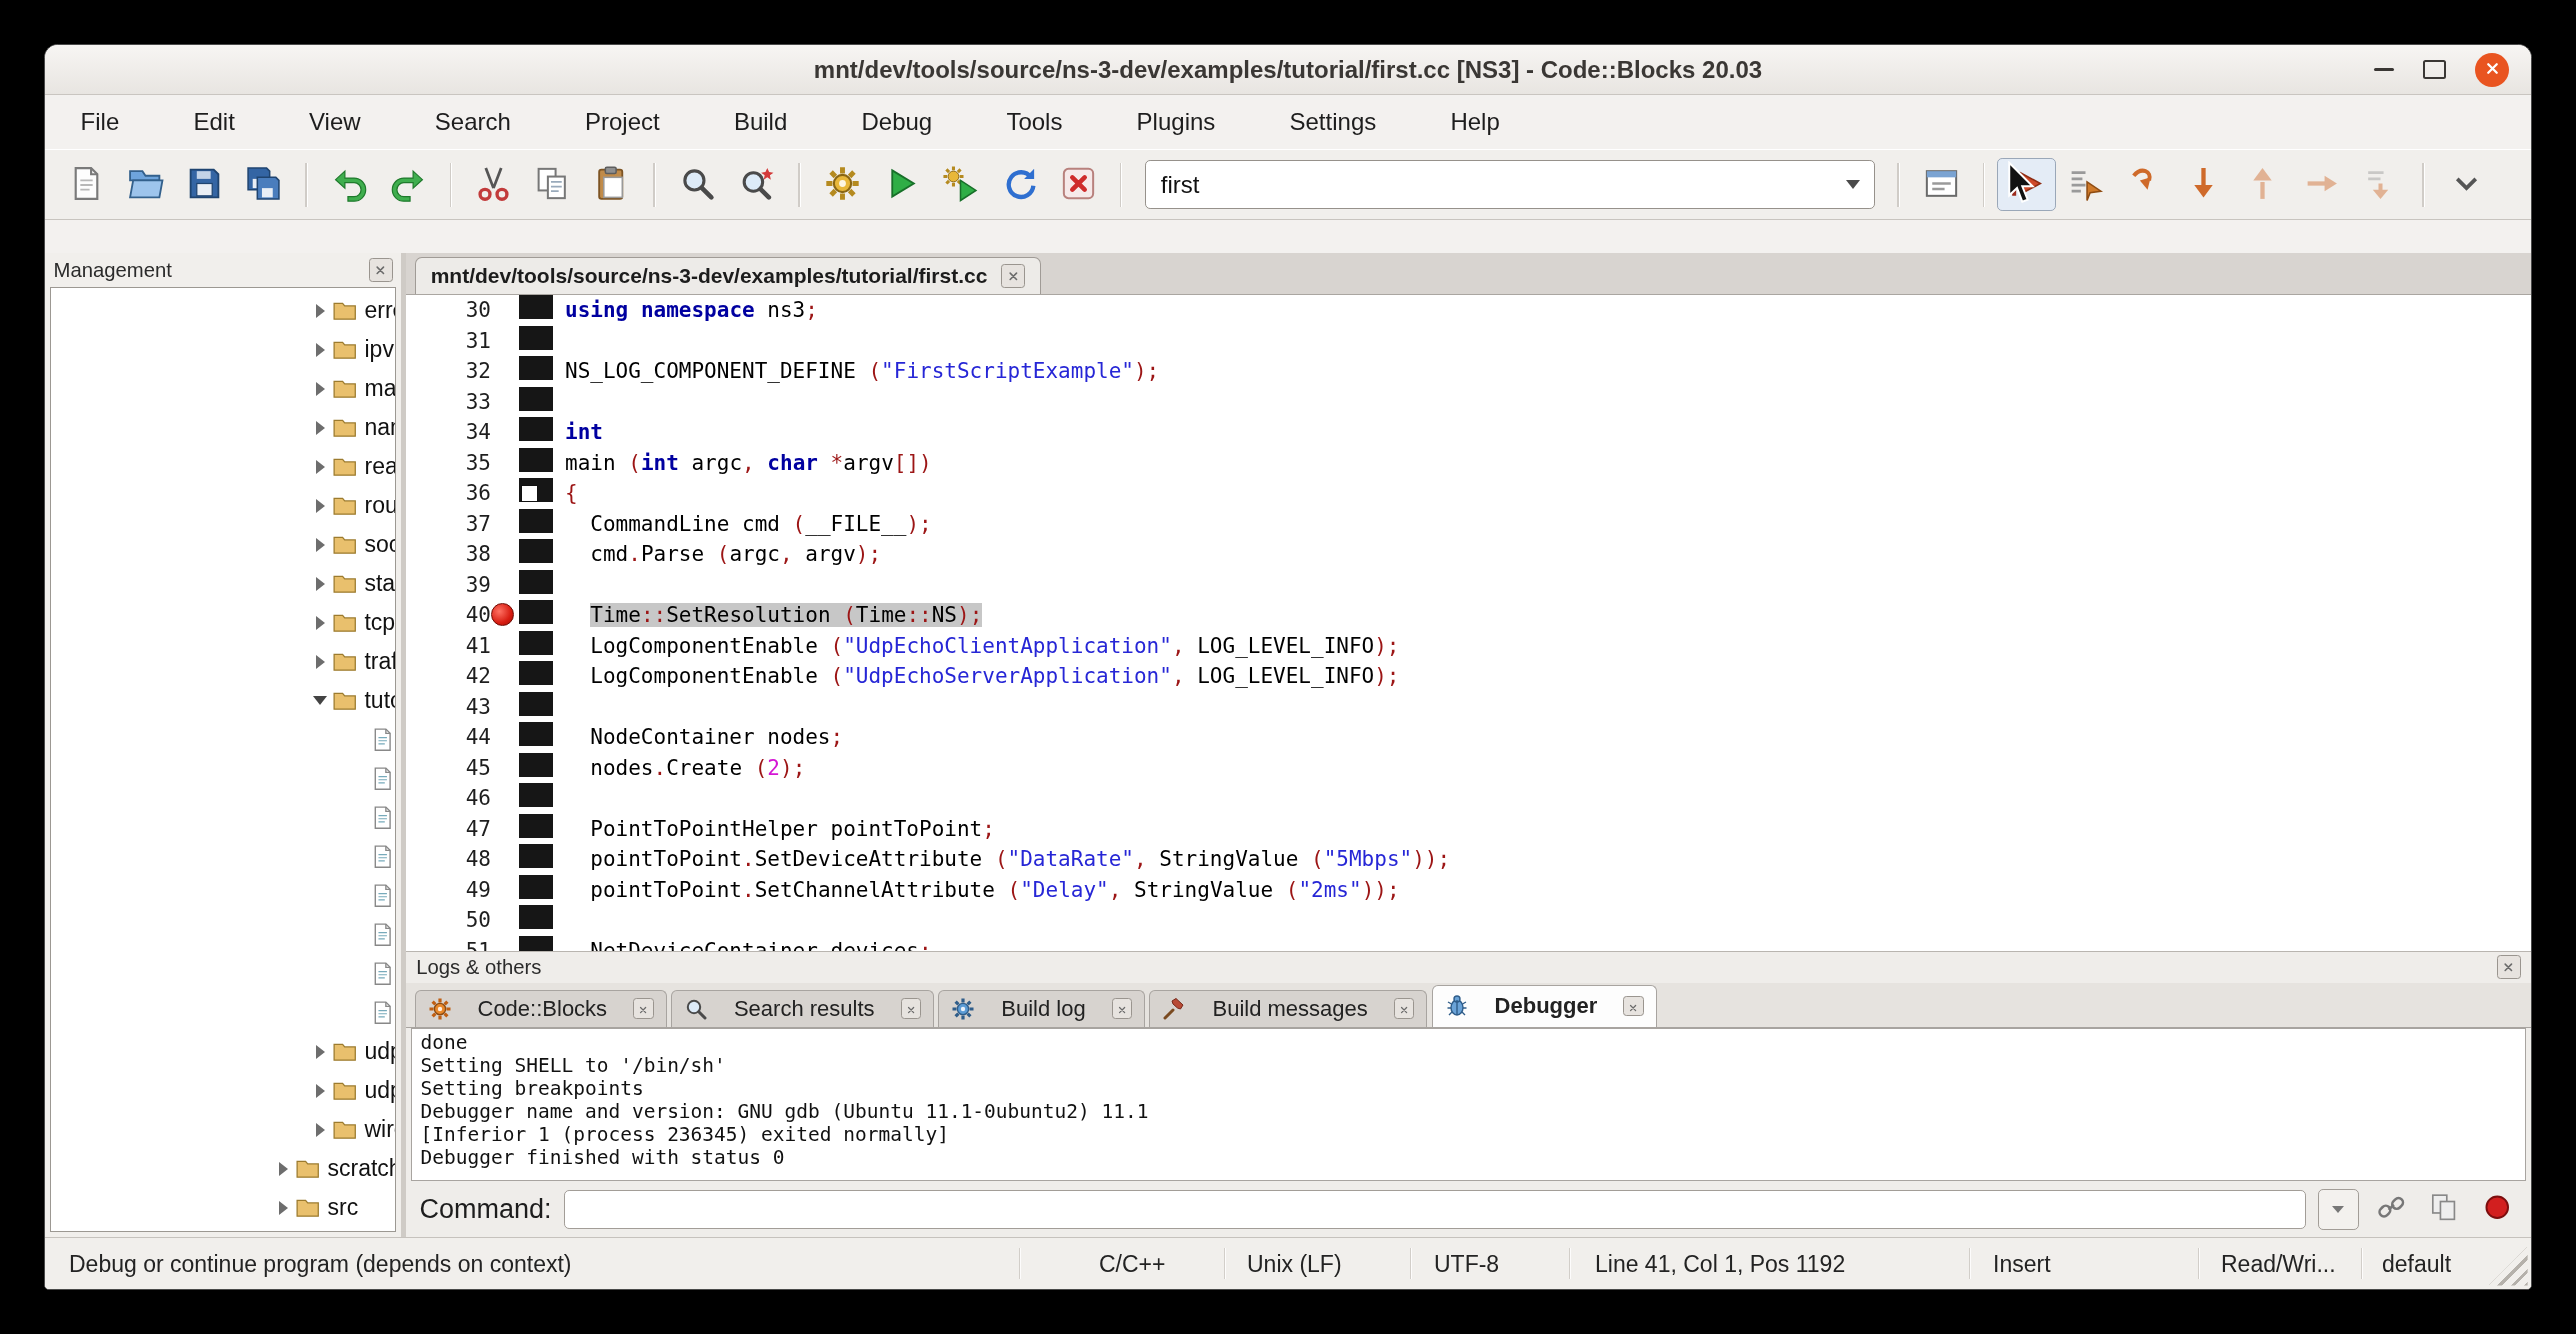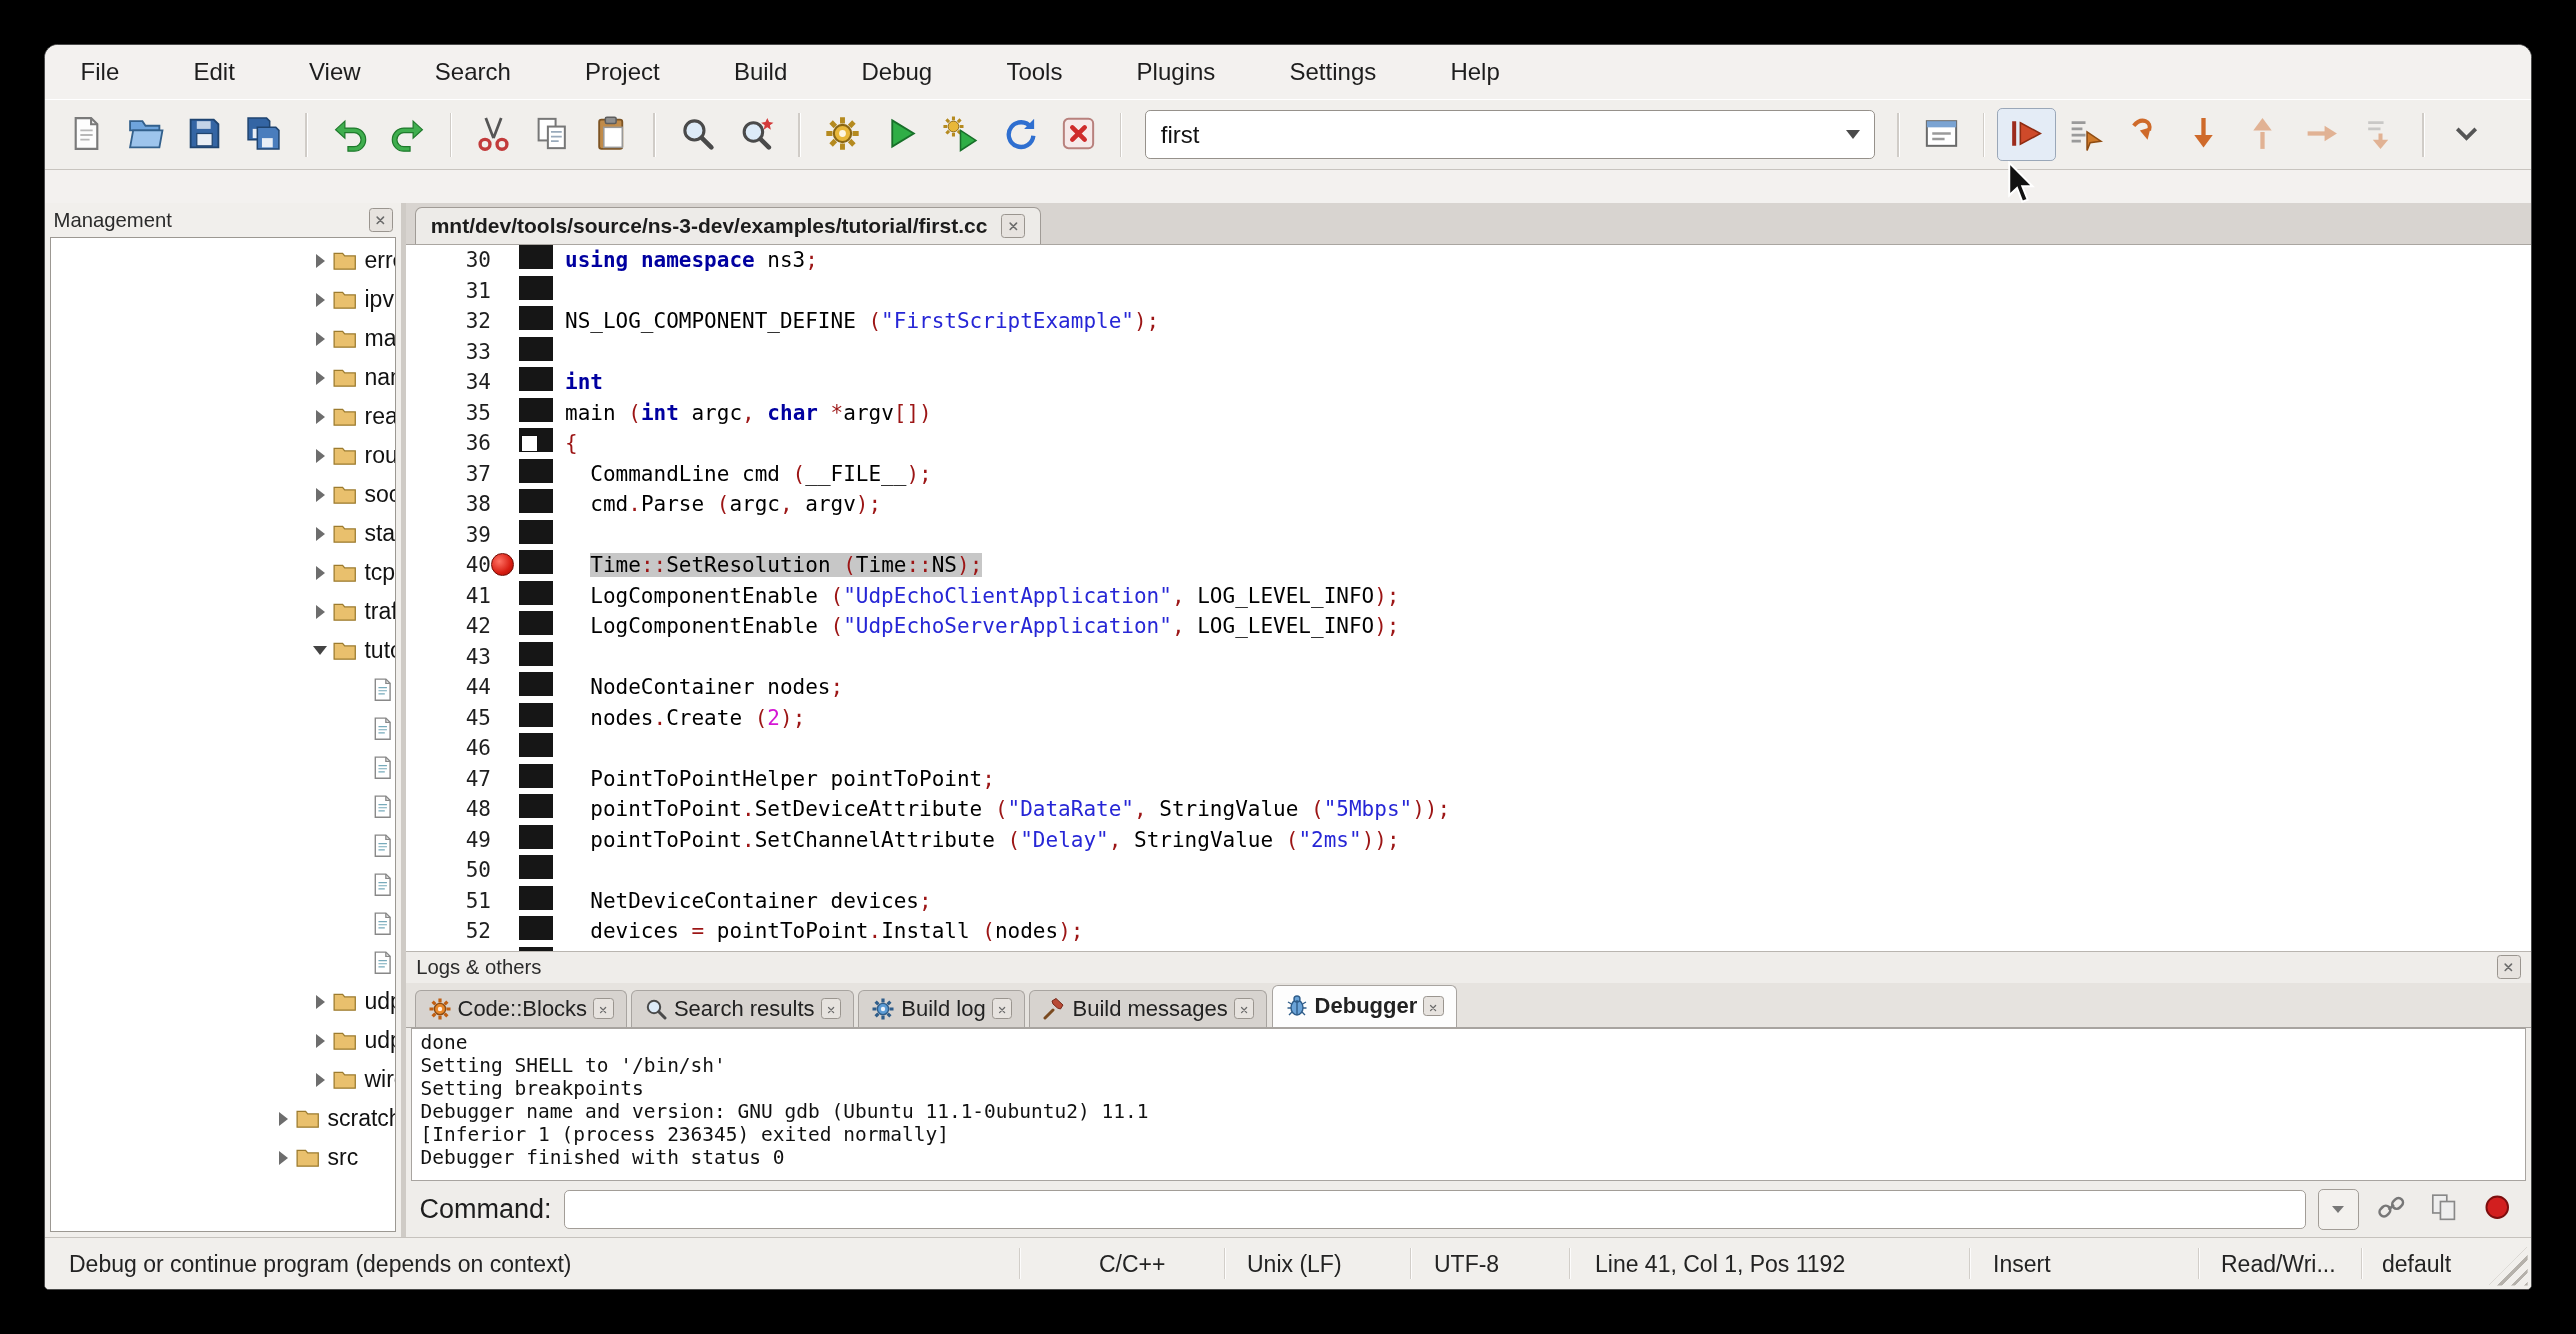"mnt/dev/tools/source/ns-3-dev/examples/tutorial/first.cc [NS3] -" div.titlebar { html: none -> <div> <div>mnt/dev/tools/source/ns-3-dev/examples/tutorial/first.cc [NS3] - Code::Blocks 20.03</div> <div> <div></div> <div></div> <div> <span><svg> <path></path> </svg></span> </div> </div> </div> }
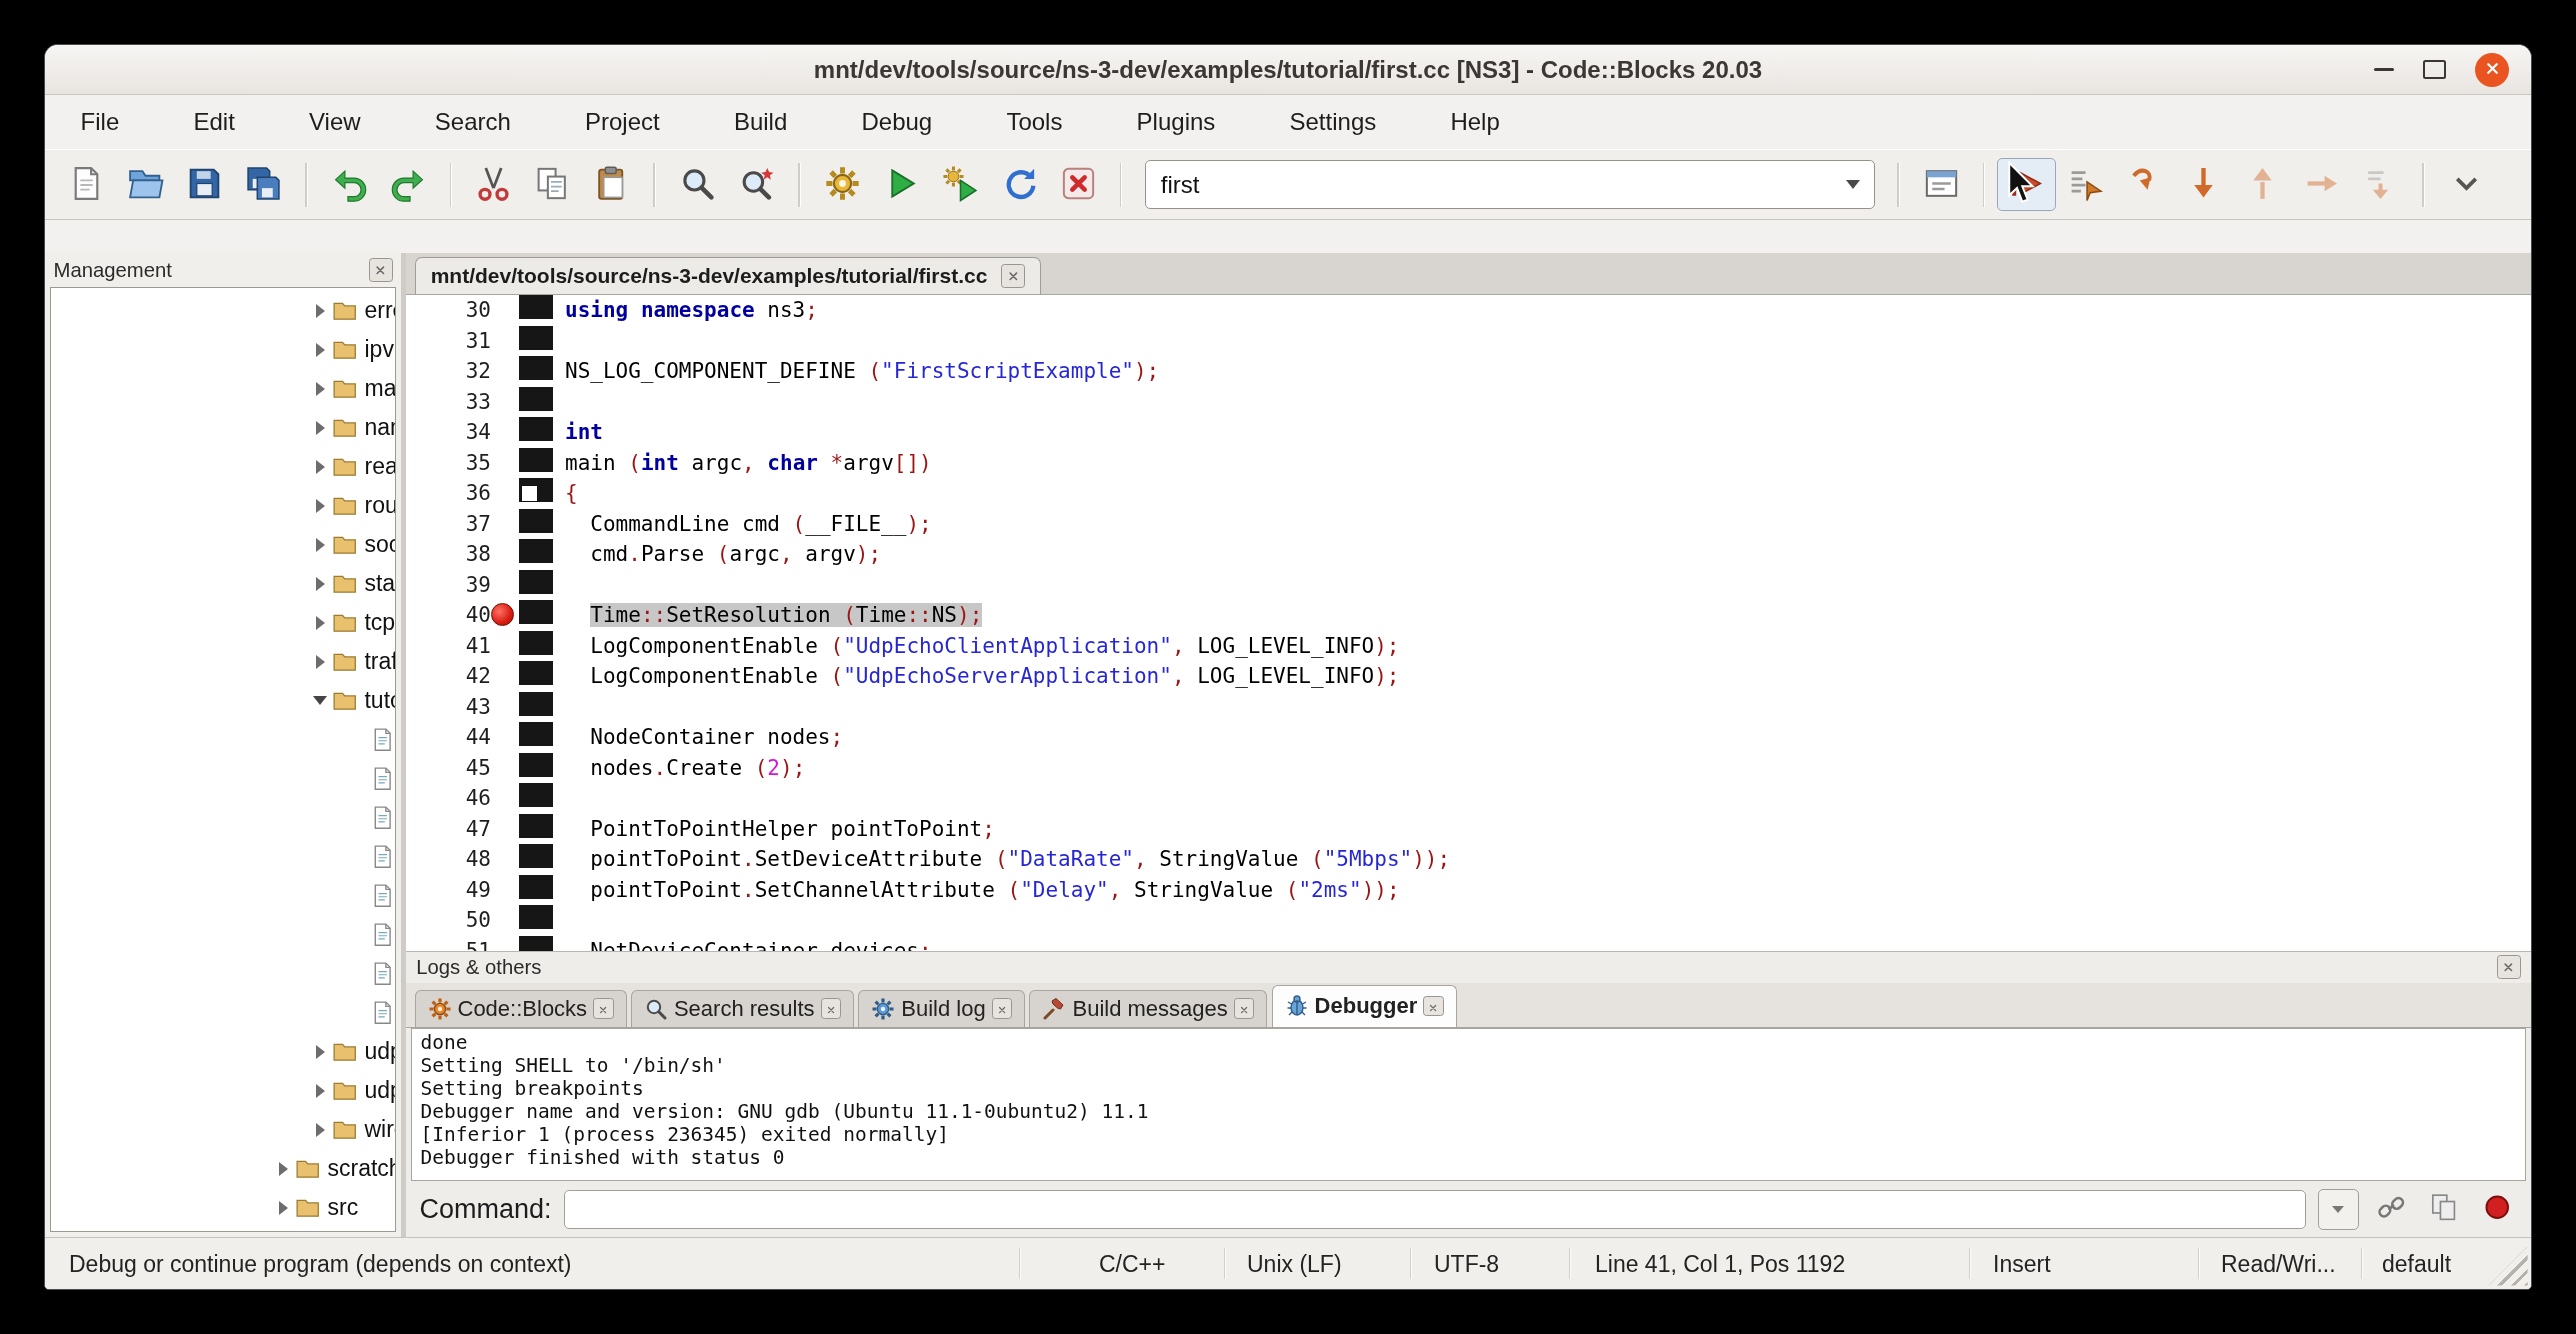"Code::Blocks" .ltab { gap: 6px -> 26px }
